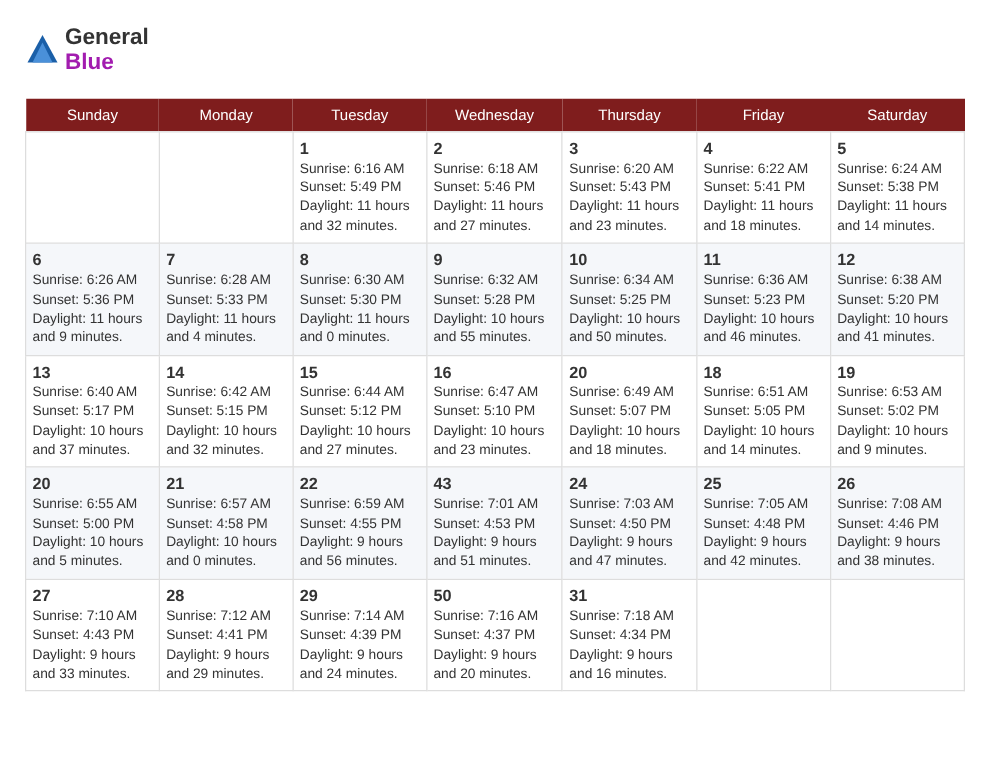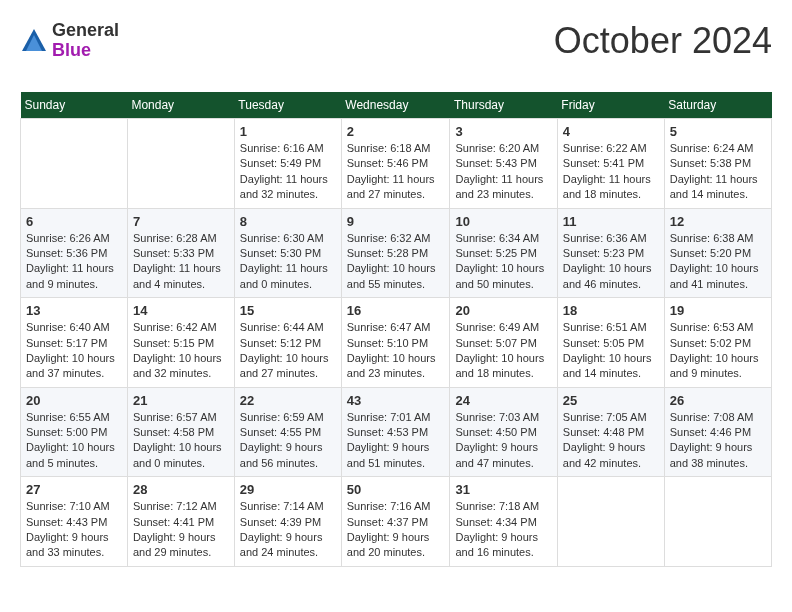"General" .header { align-items: center -> flex-end; margin-bottom: 30px -> 19px }
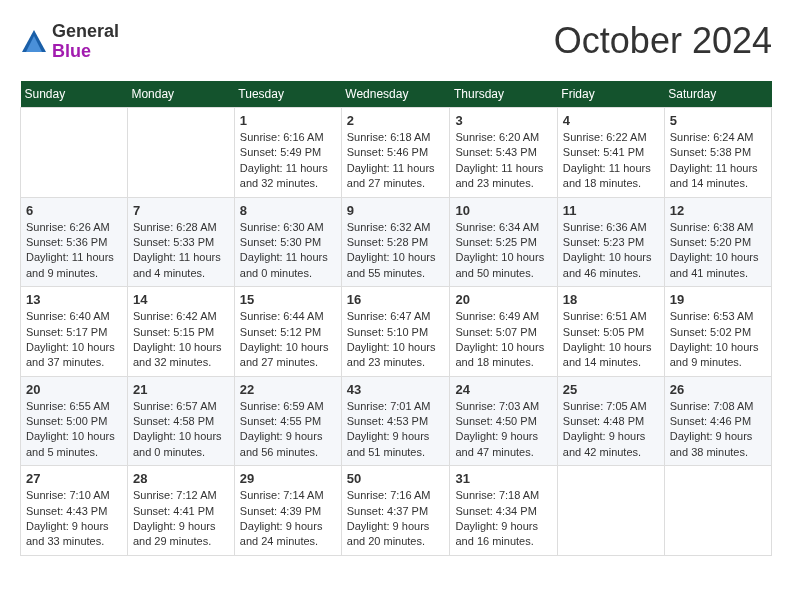"October 2024" div.month-title { html: <div>October 2024</div> -> none }
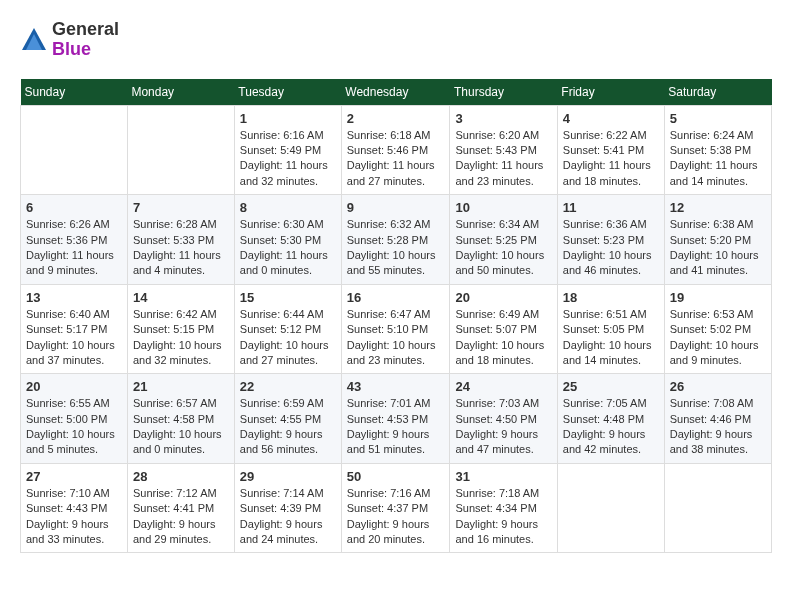"Sunday" thead tr th { background-color: #14532d -> #7f1d1d; text-align: left -> center }
